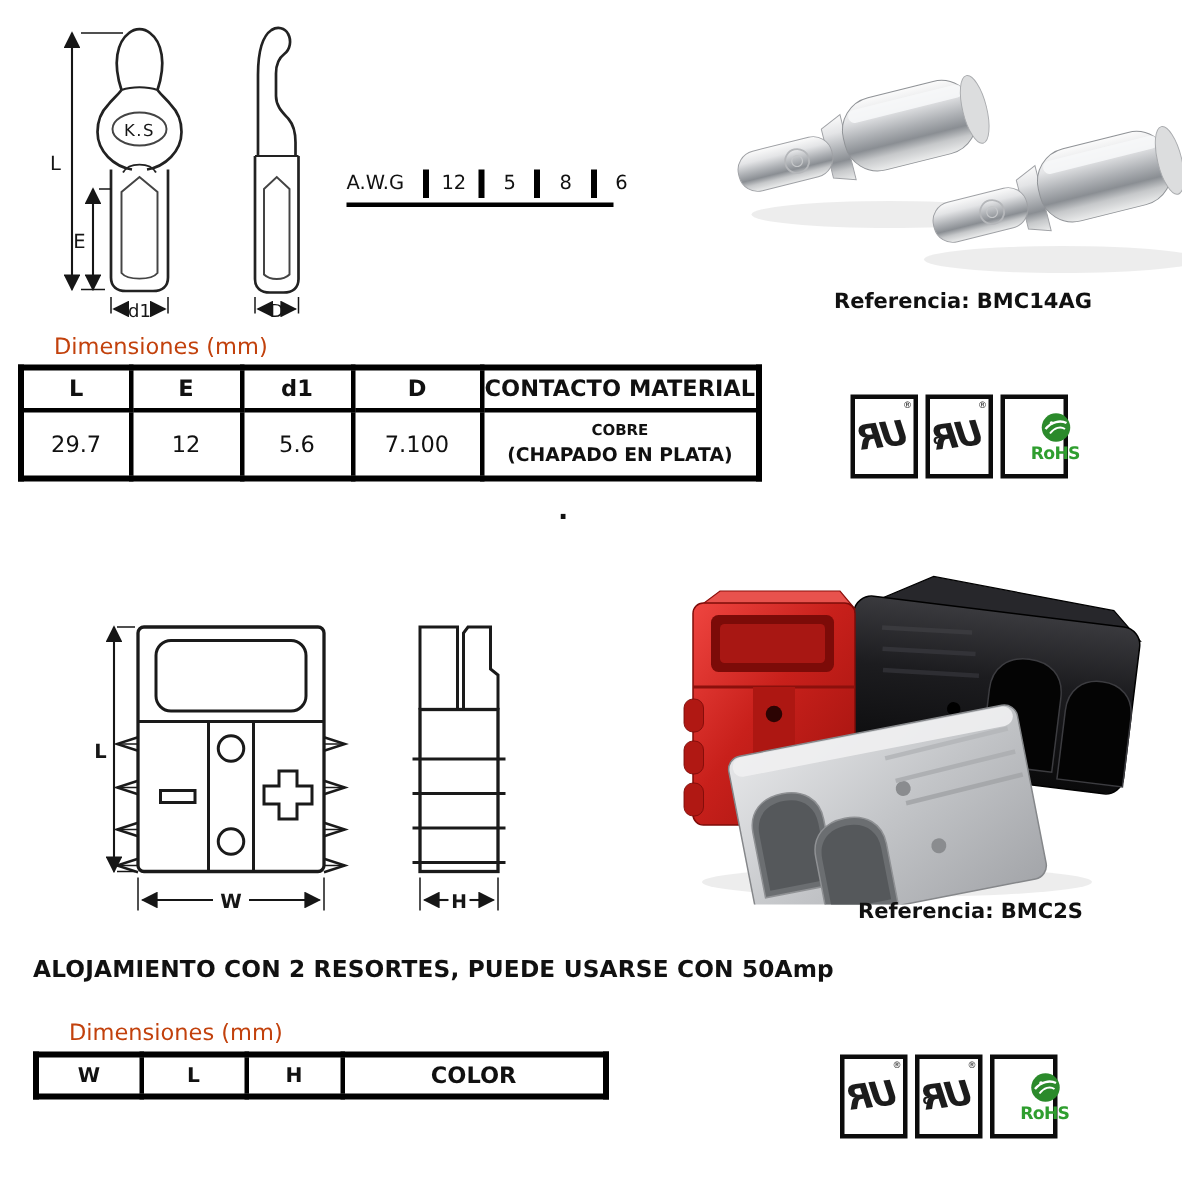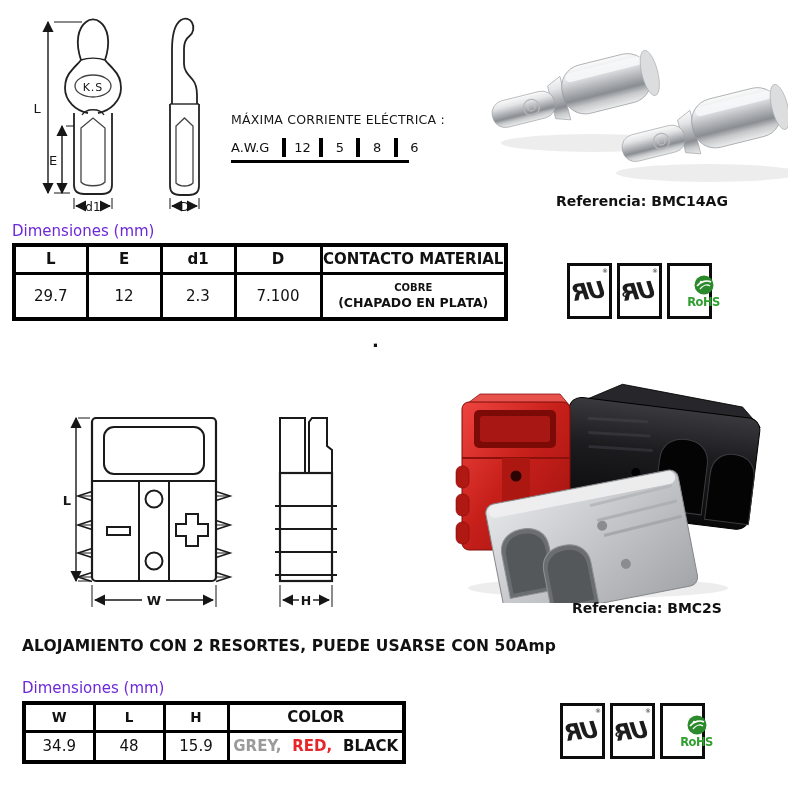"MÁXIMA CORRIENTE ELÉCTRICA :" div.awg-title { html: <div>MÁXIMA CORRIENTE ELÉCTRICA :</div> -> none }
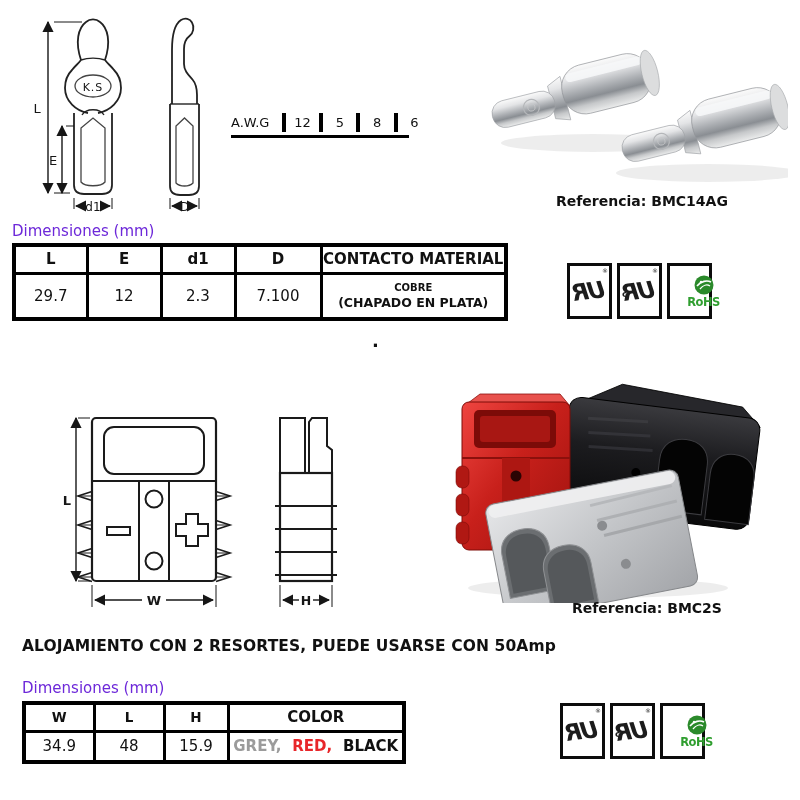"Dimensiones (mm)" .dim-label { color: #6d28d9 -> #c2410c; margin-left: none -> 24px }
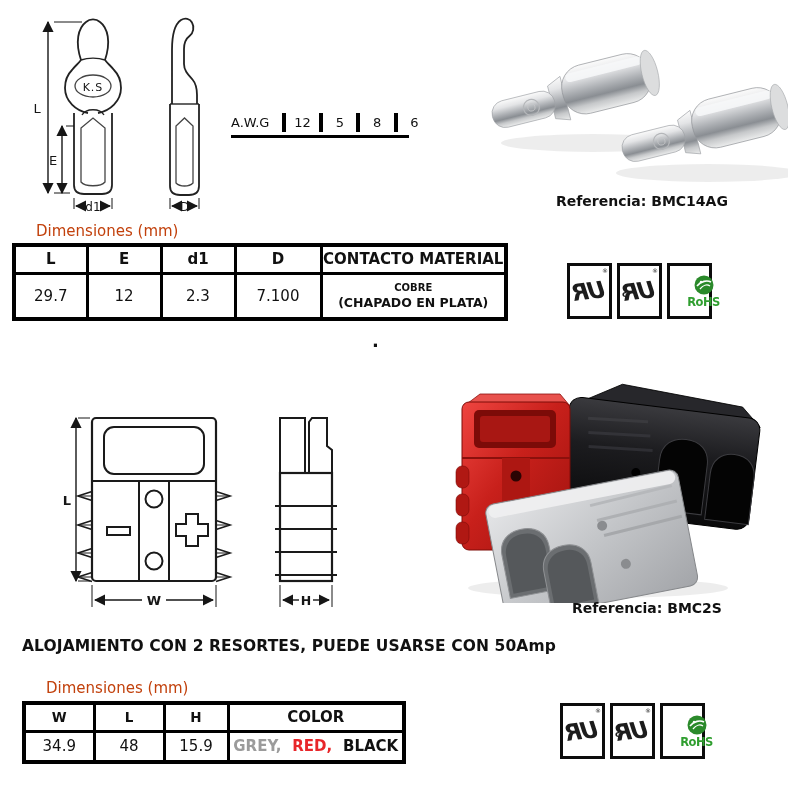"2.3" td { text: 2.3 -> 5.6 }
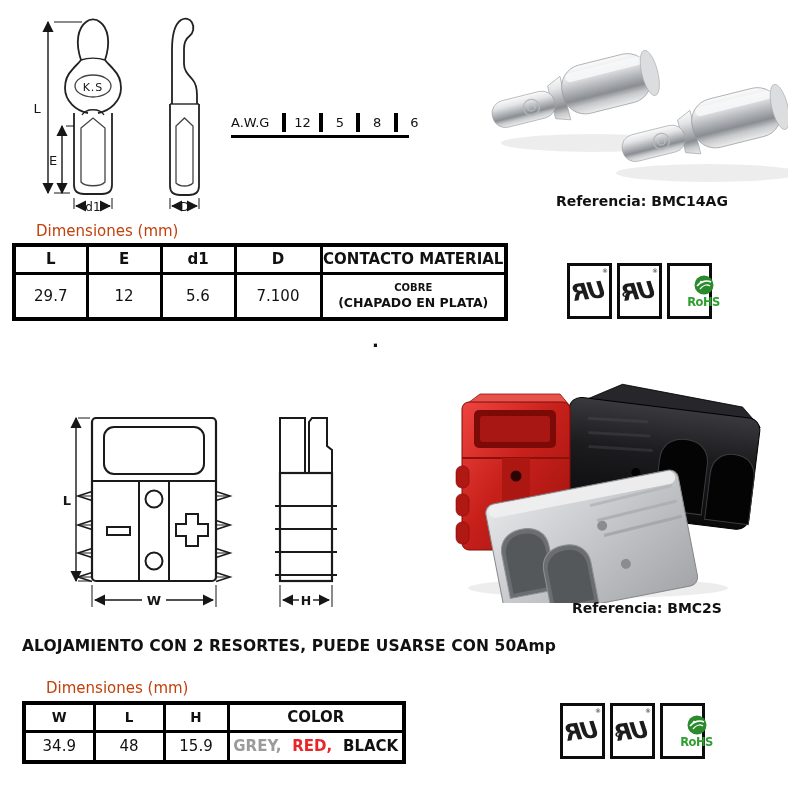"34.9" tr { html: <tr> <td>34.9</td> <td>48</td> <td>15.9</td> <td> <span>GREY,</span> <span>RED,</span> <span>BLACK</span> </td> </tr> -> none }
